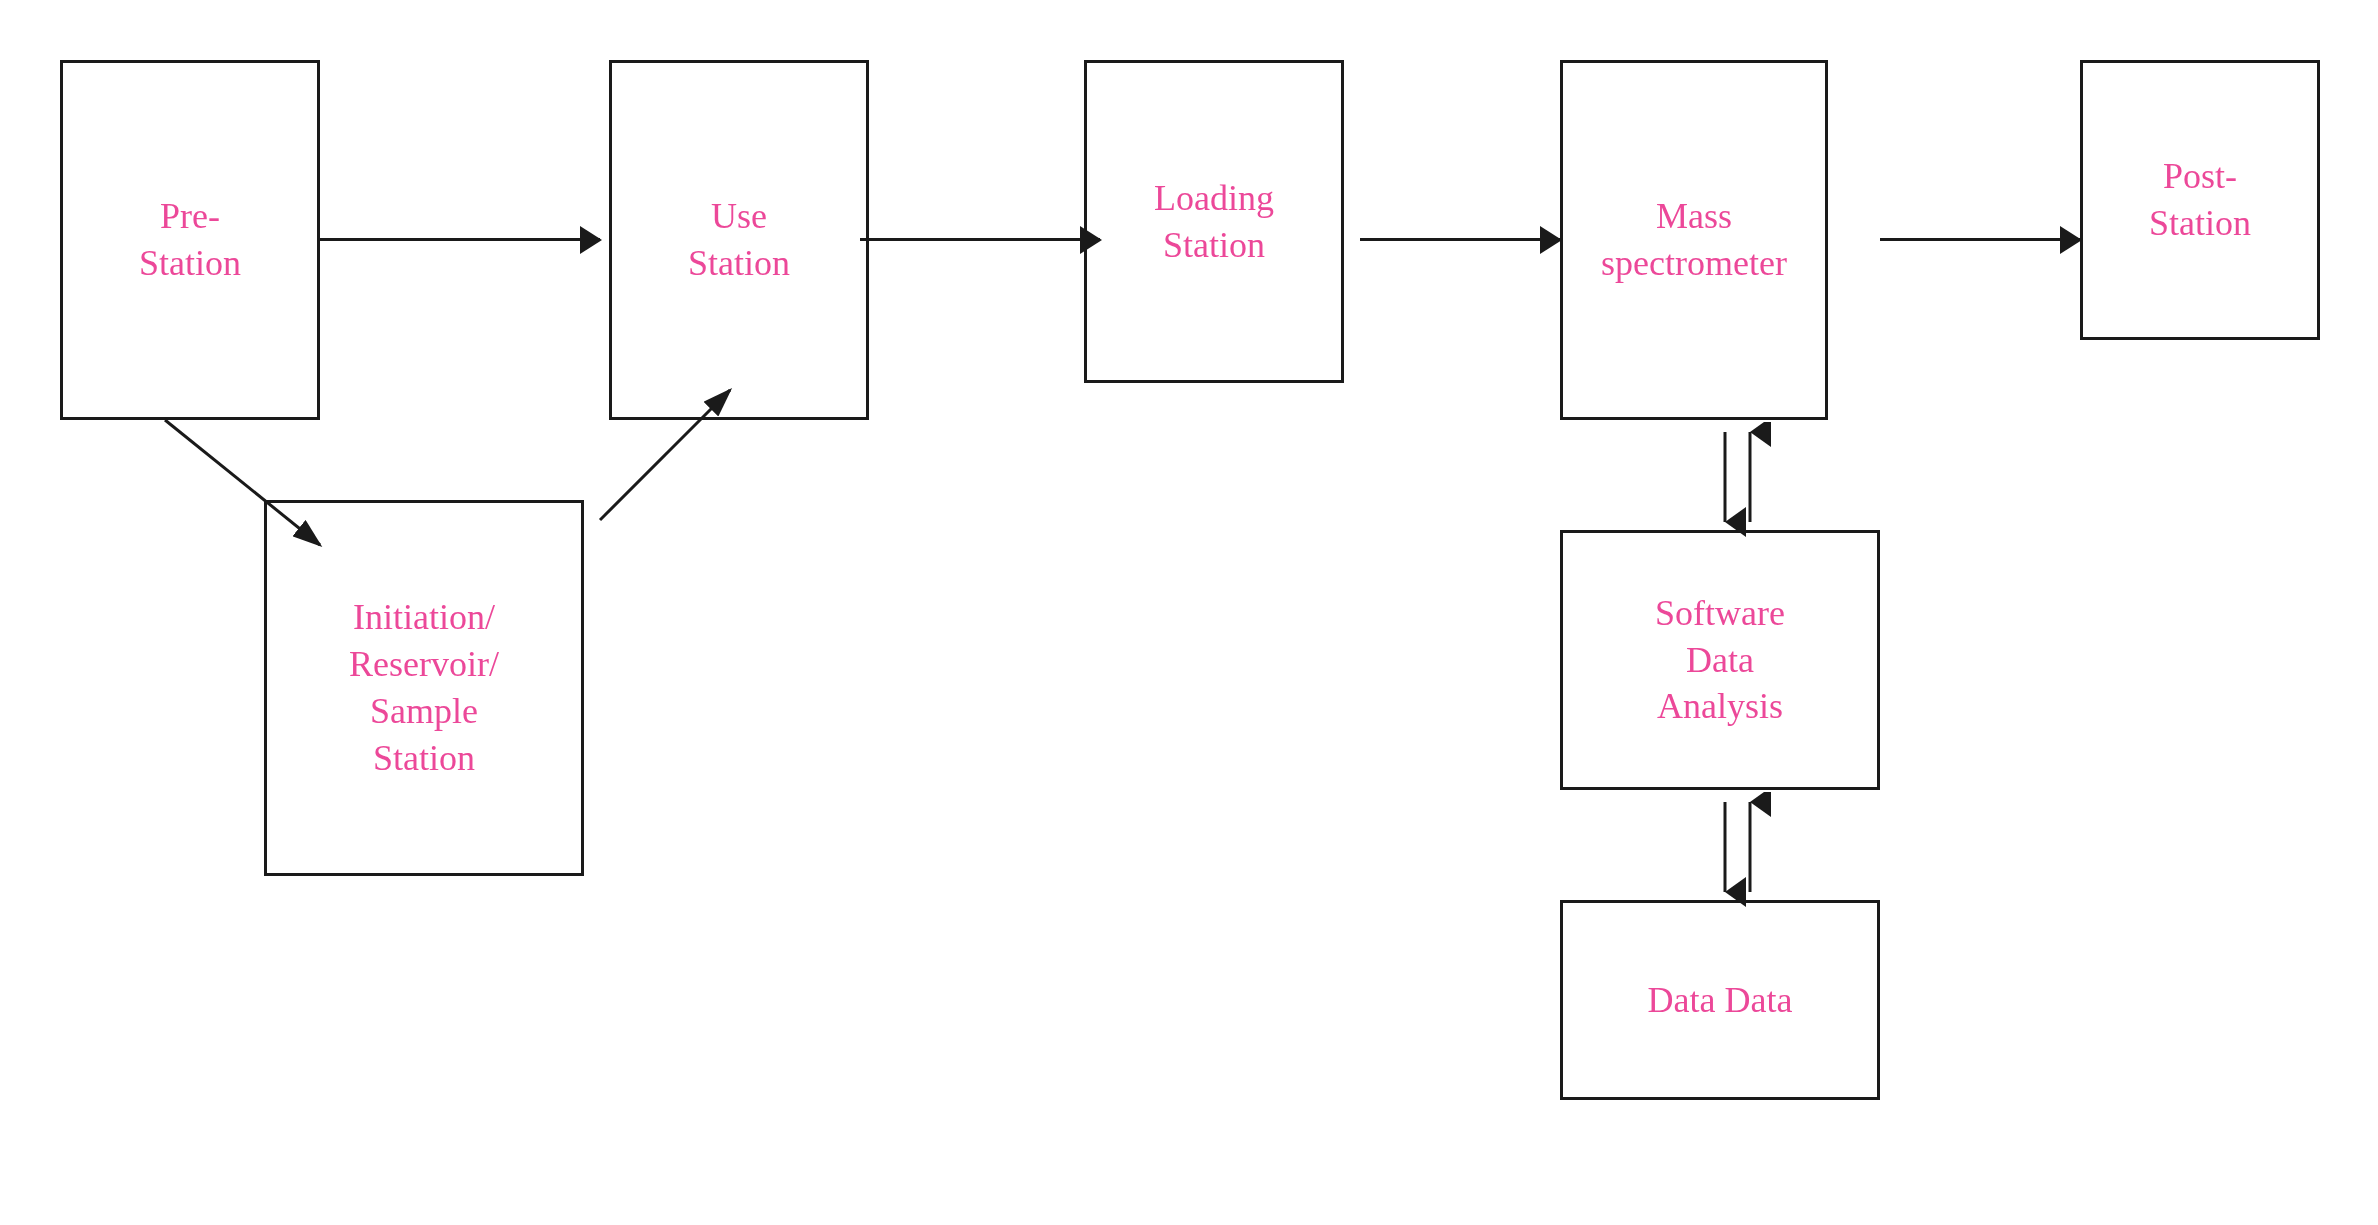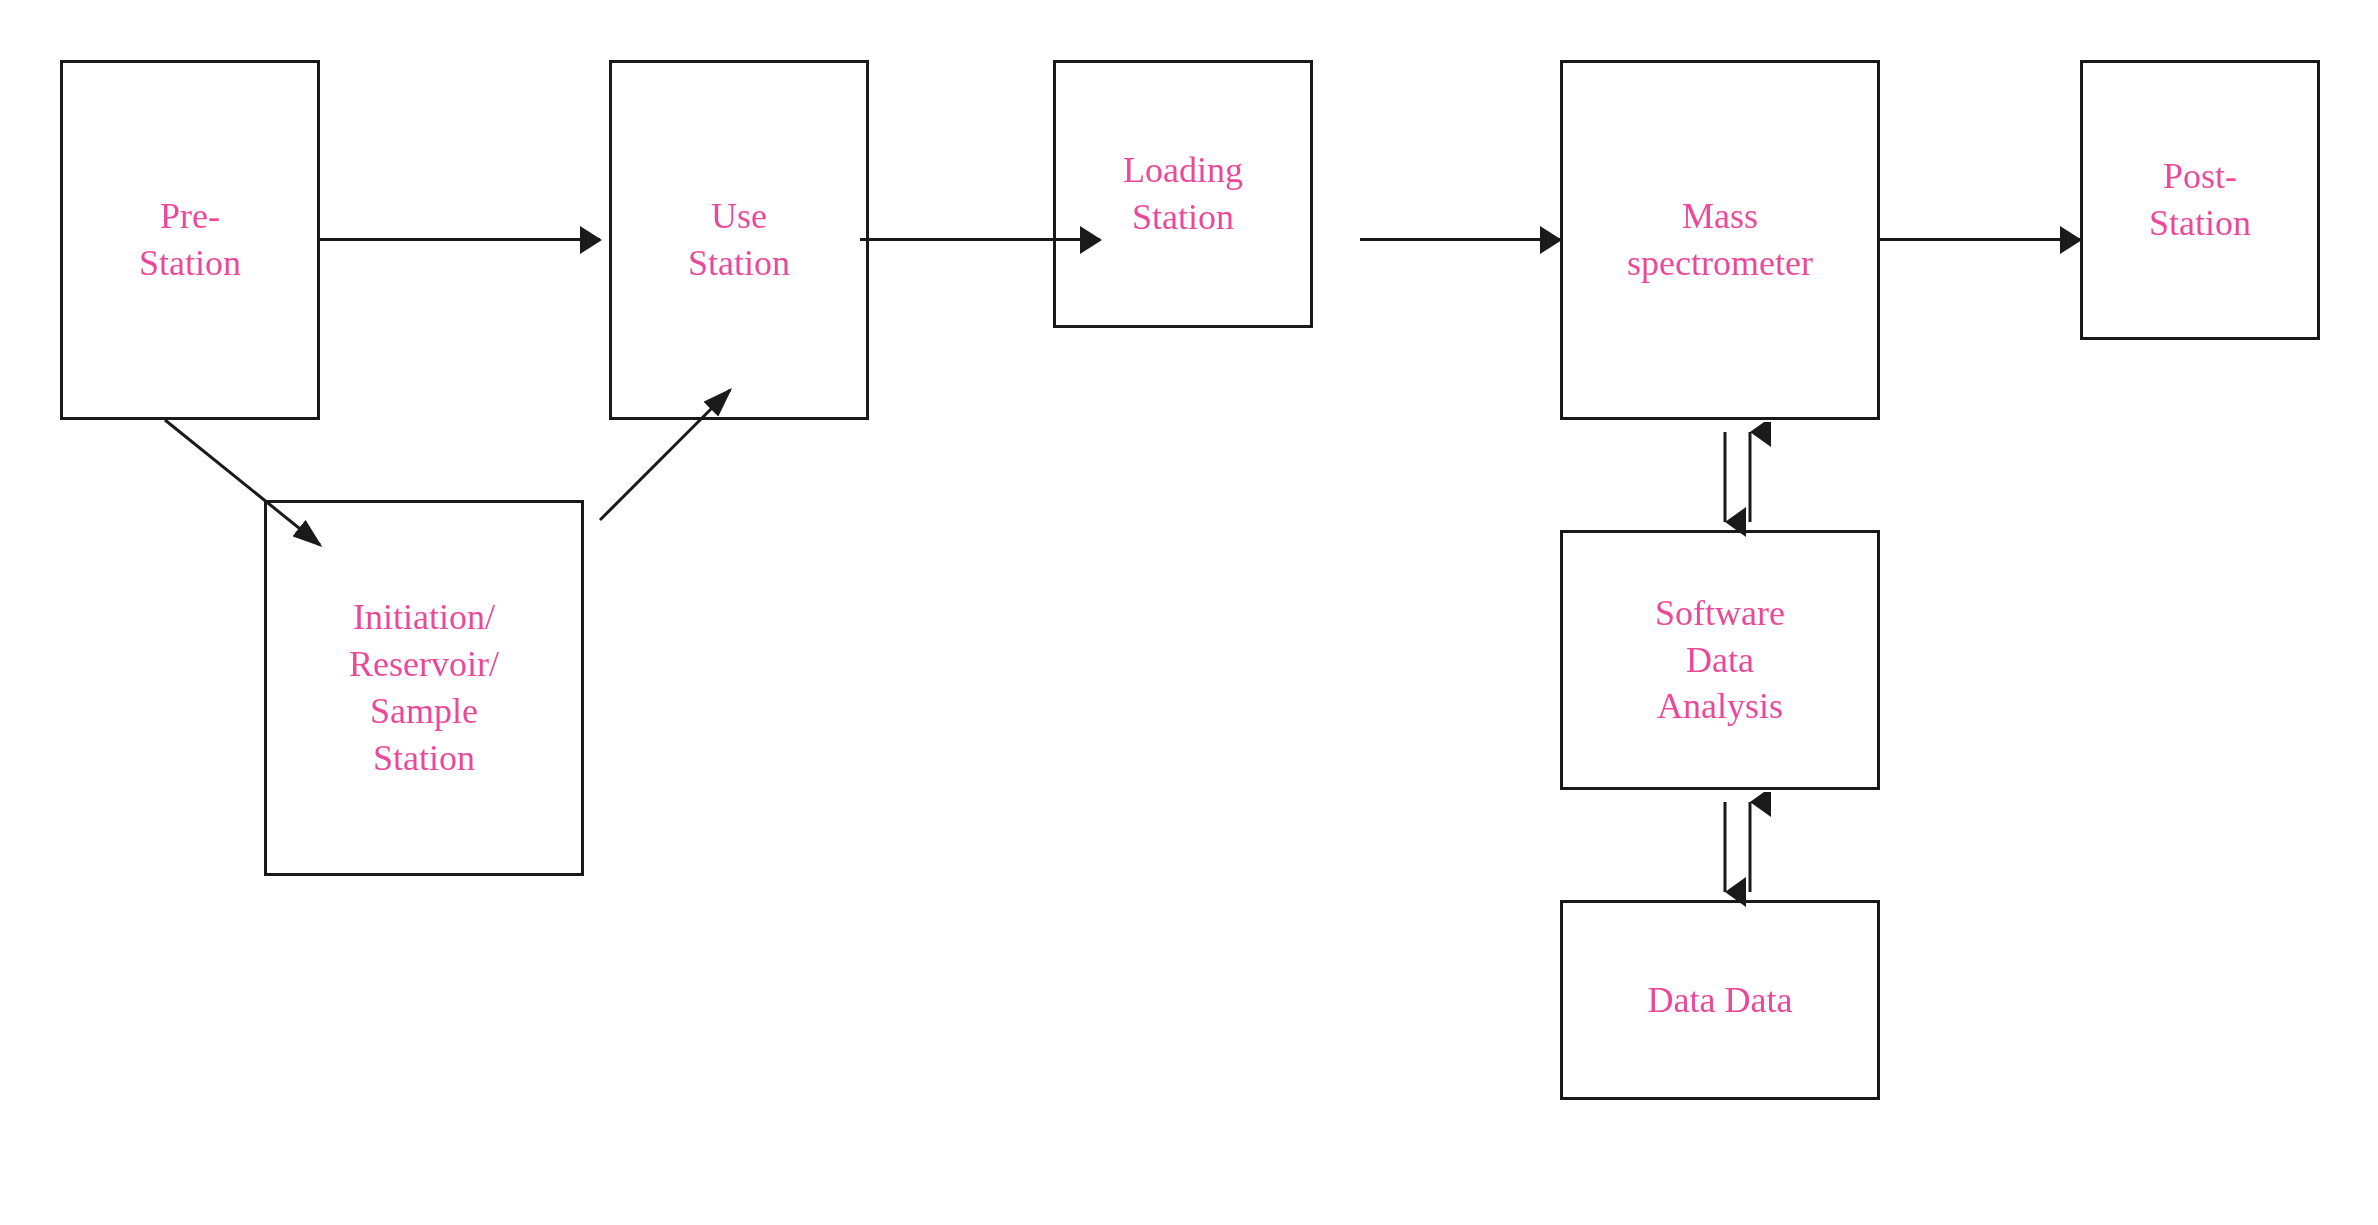"Loading" div.box { height: 268px -> 323px; left: 1053px -> 1084px }
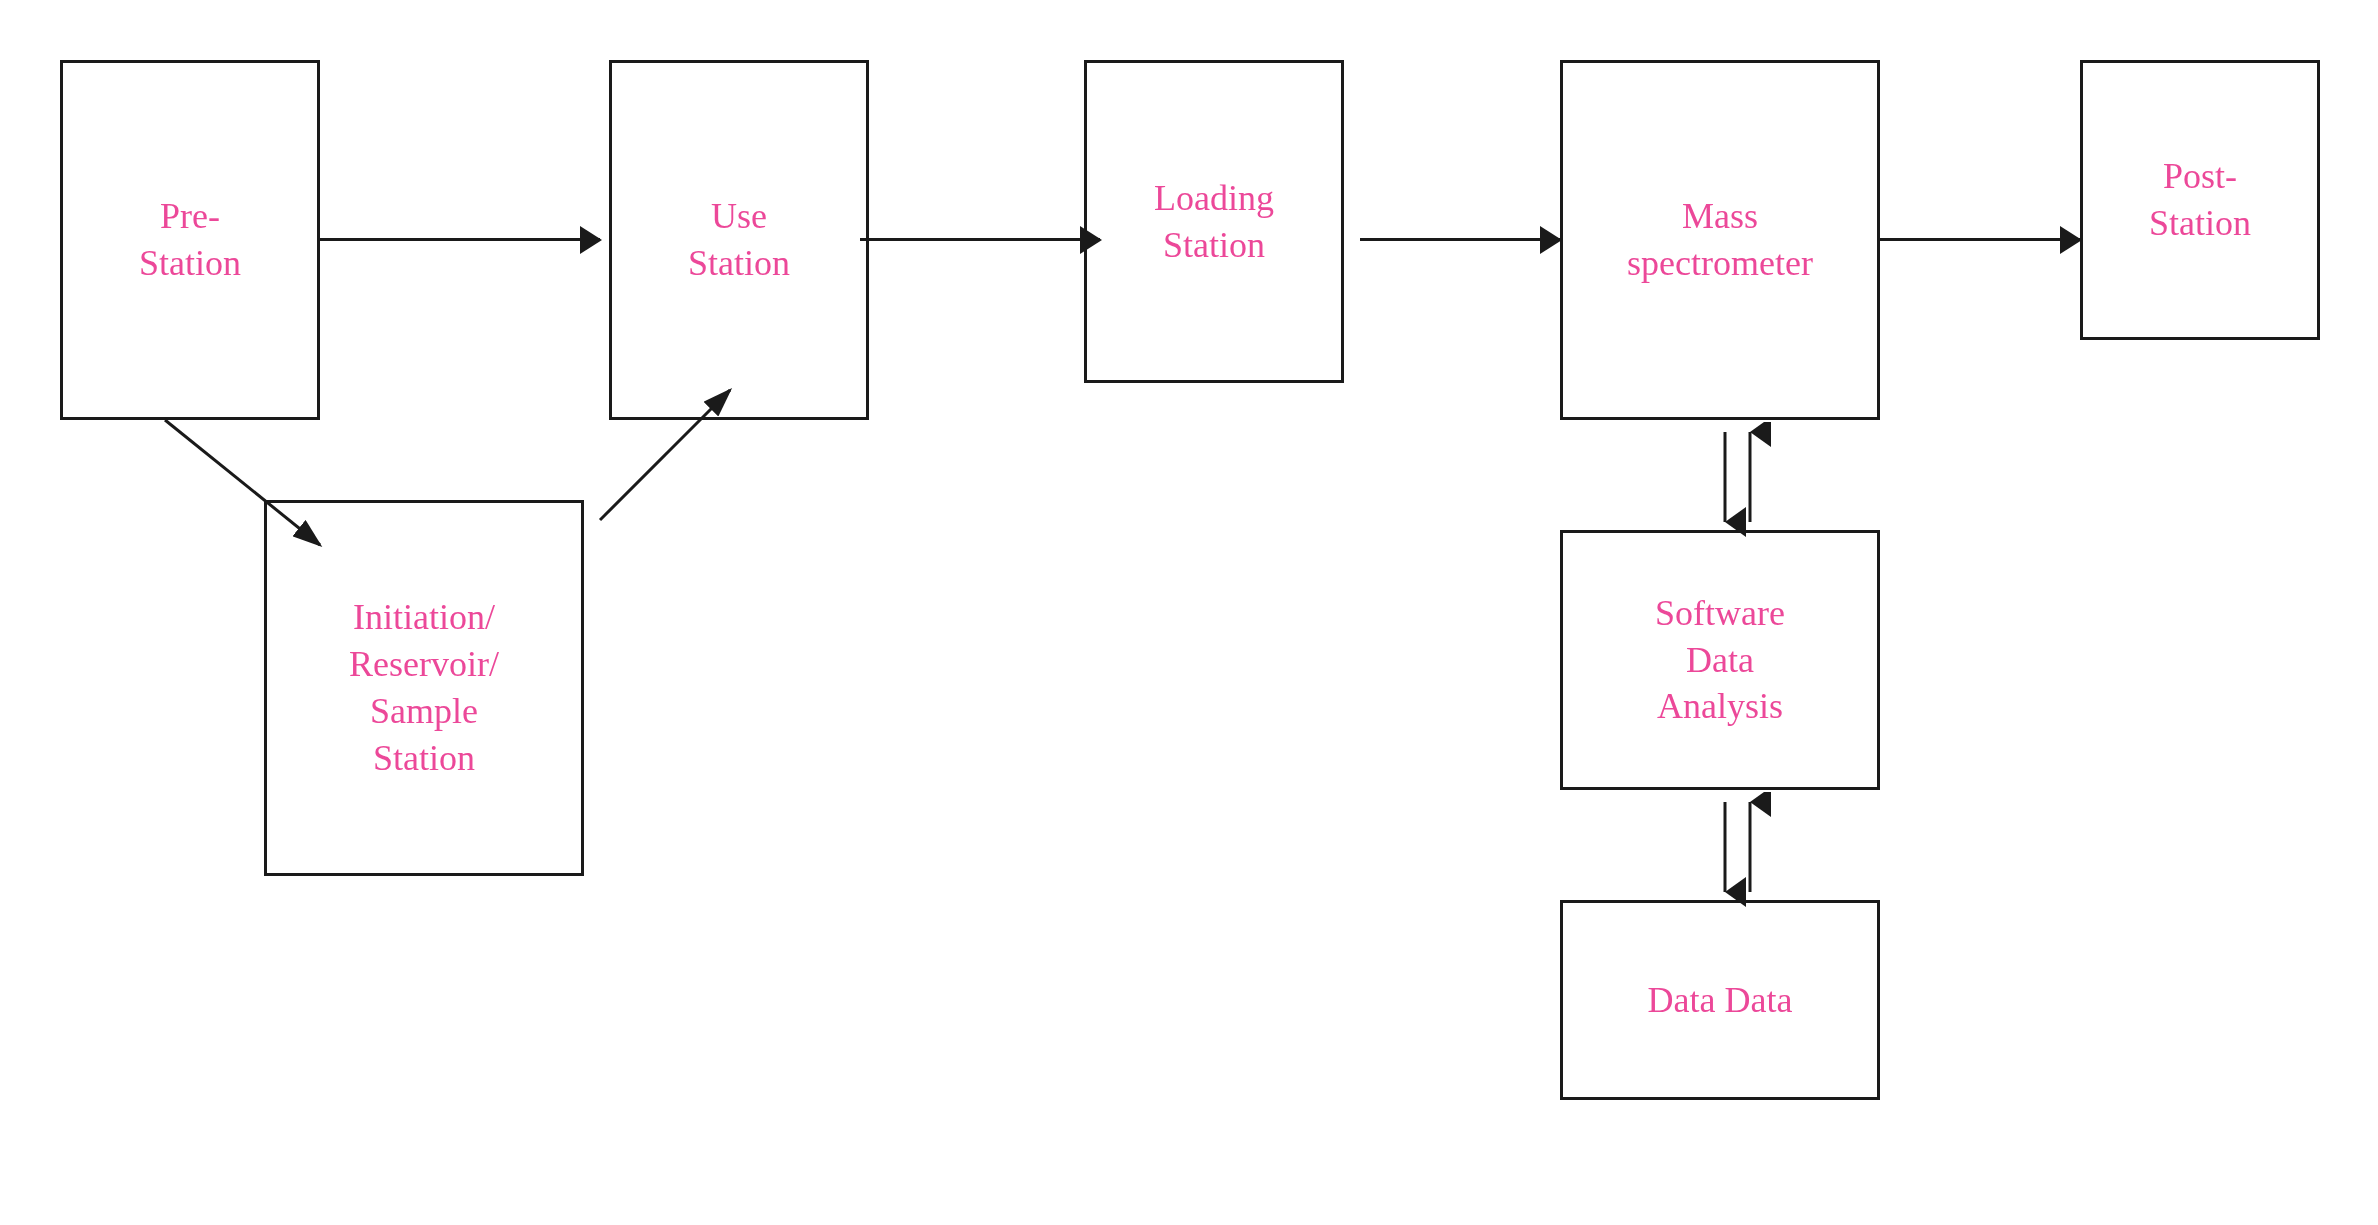"Mass" div.box { width: 320px -> 268px }
